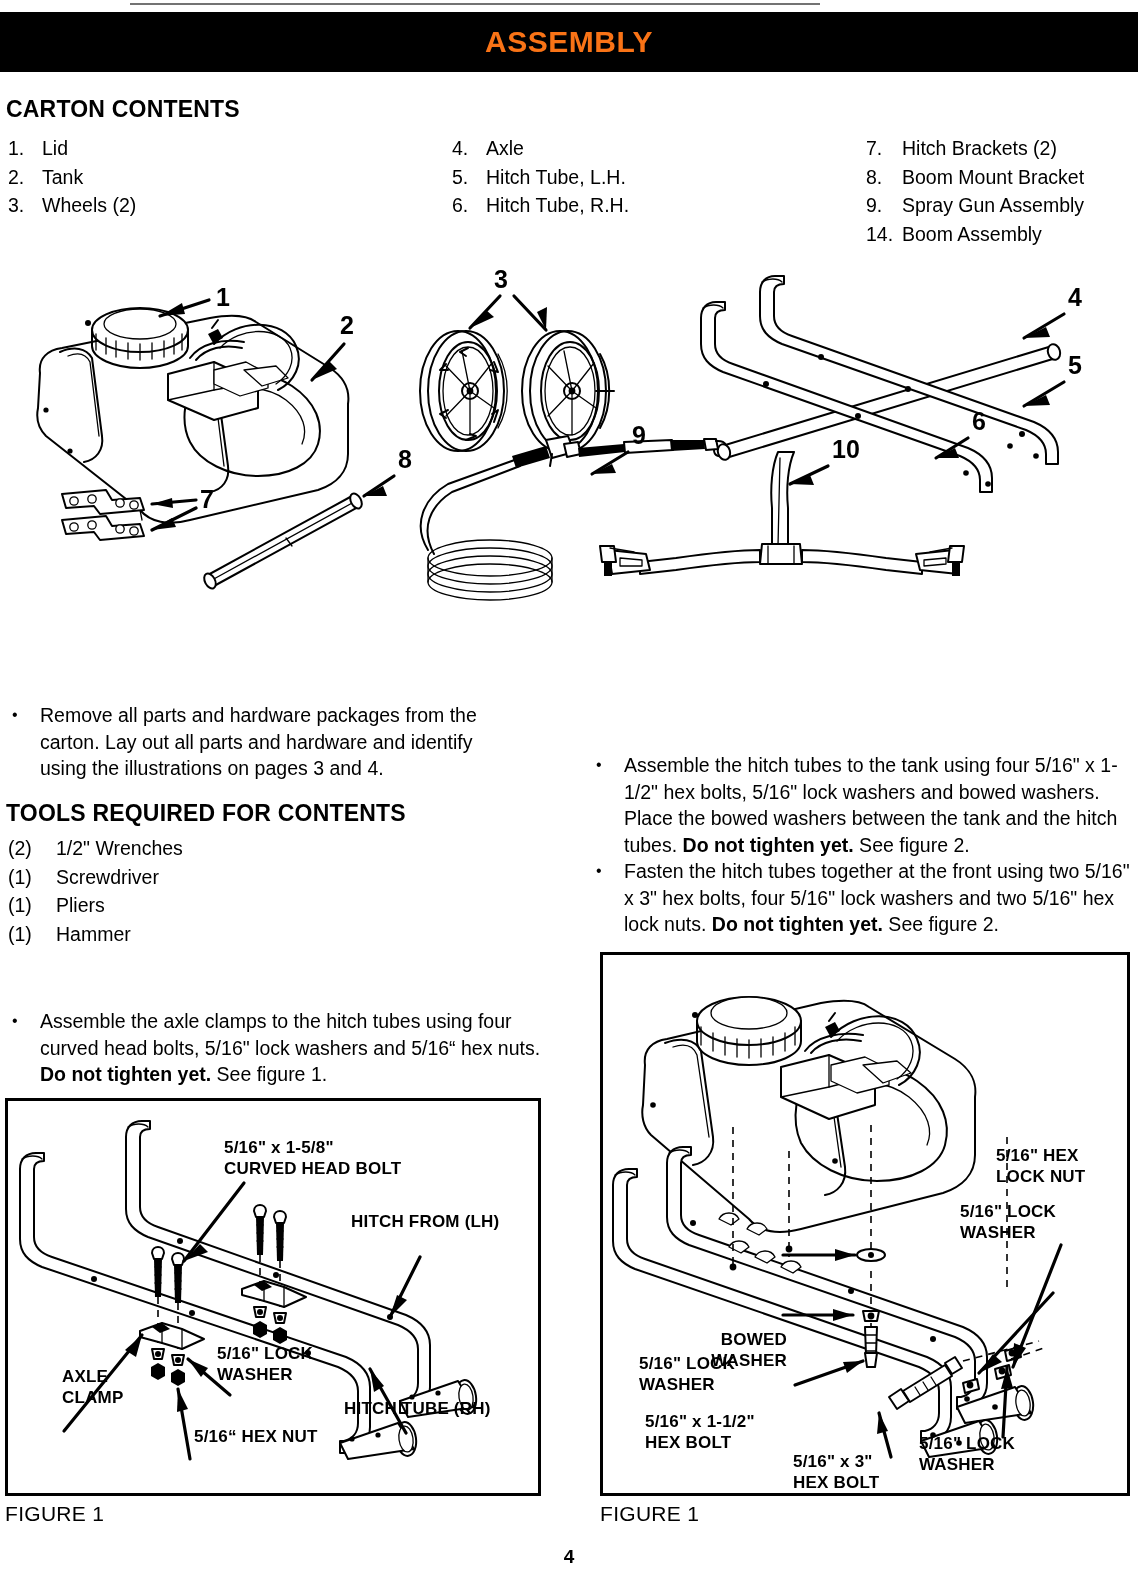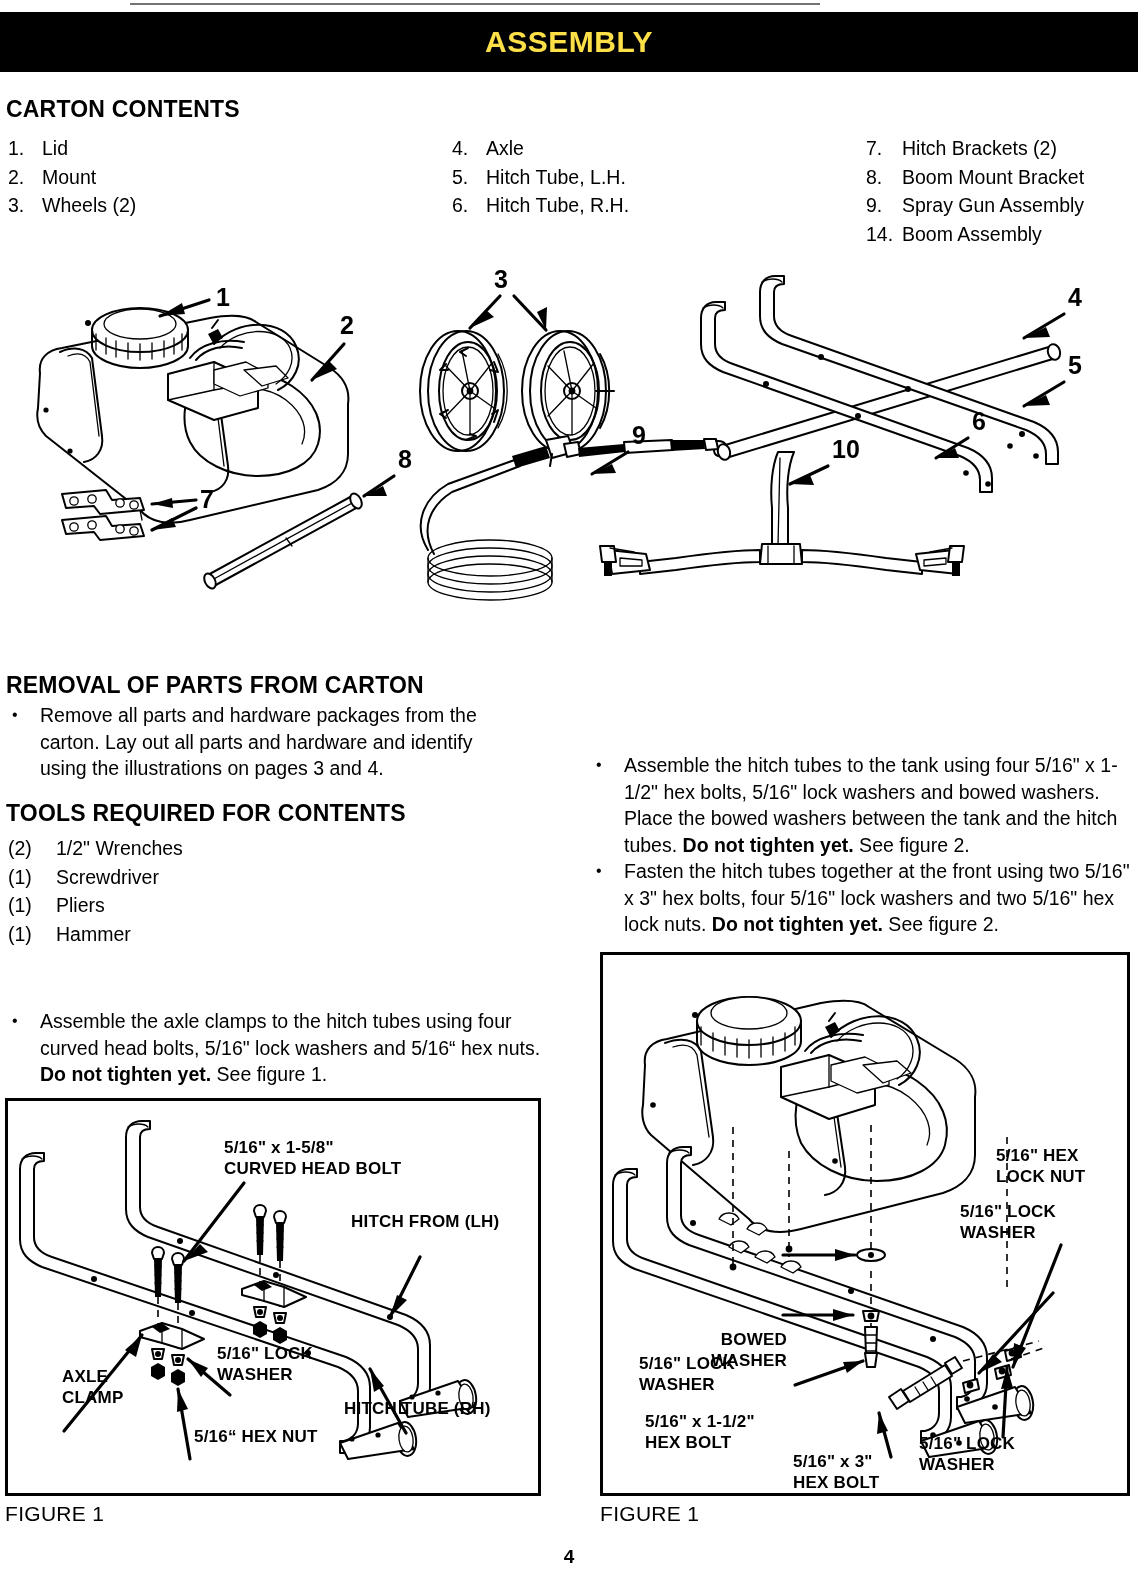"ASSEMBLY" .header-title { color: #fde047 -> #f97316 }
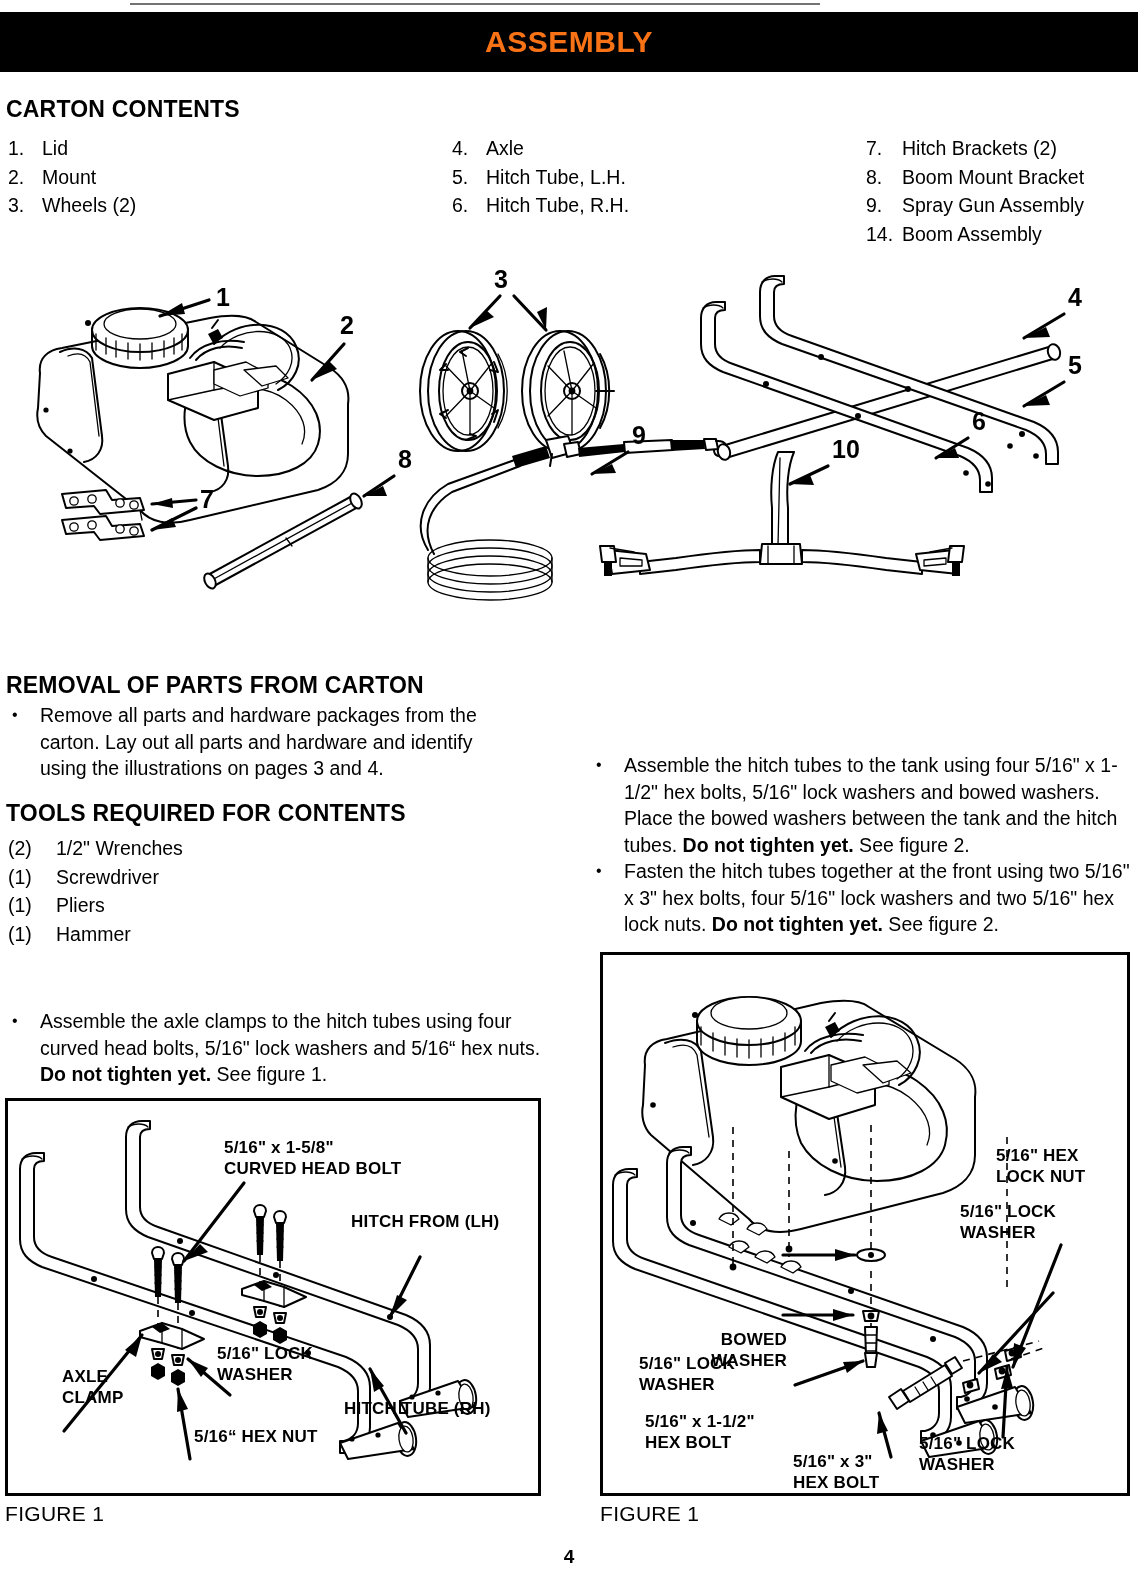"Mount" span { text: Mount -> Tank }
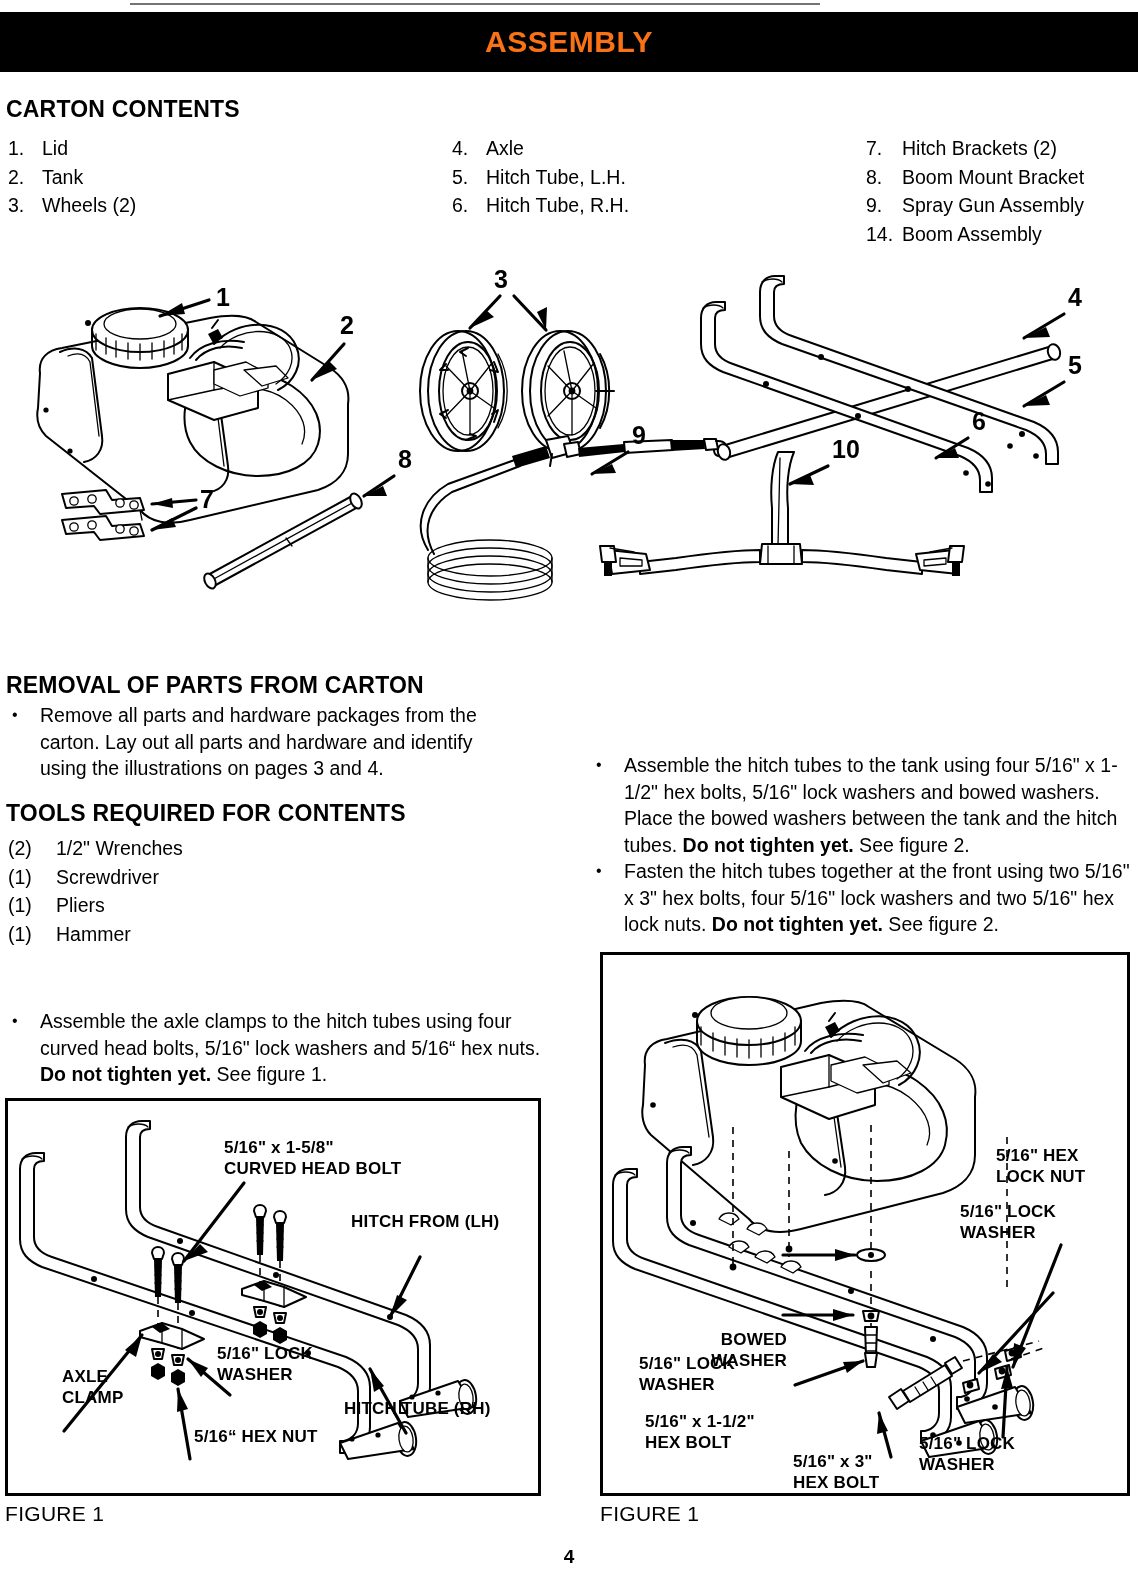"REMOVAL OF PARTS FROM CARTON" div.sec-head { html: <div>REMOVAL OF PARTS FROM CARTON</div> -> none }
